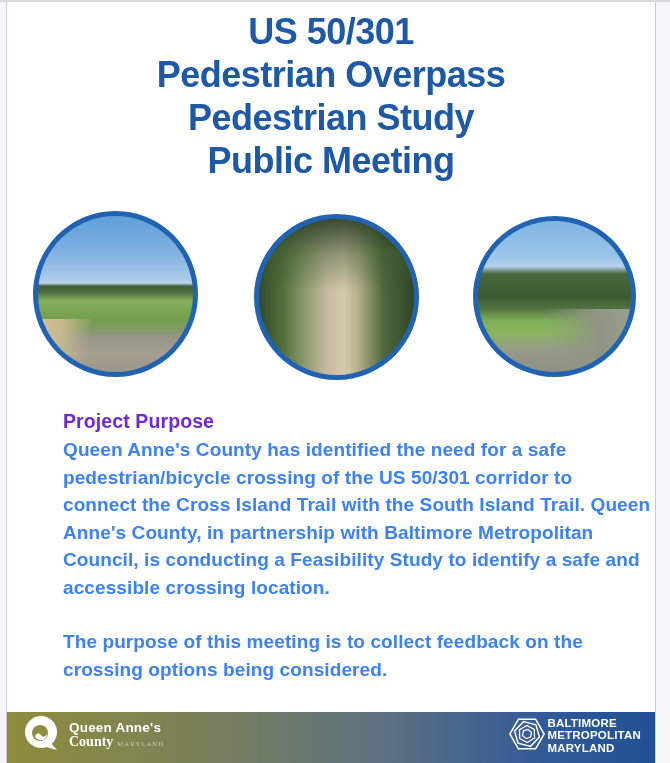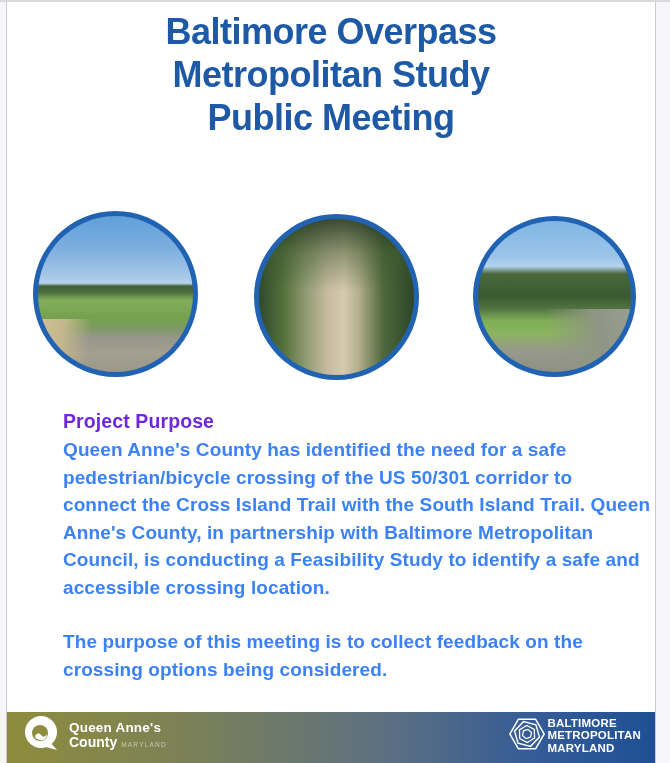"US 50/301" div { html: none -> <div>US 50/301</div> }
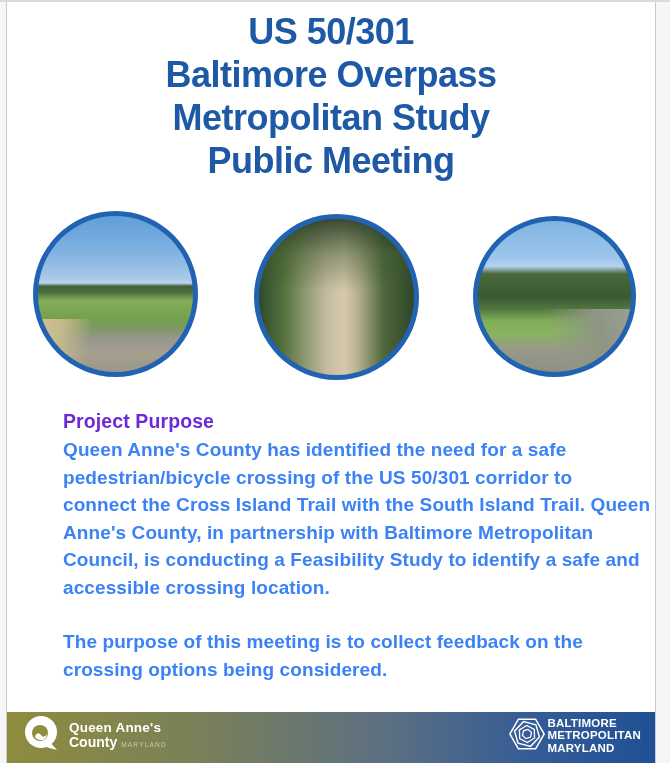"Baltimore Overpass" div { text: Baltimore -> Pedestrian }
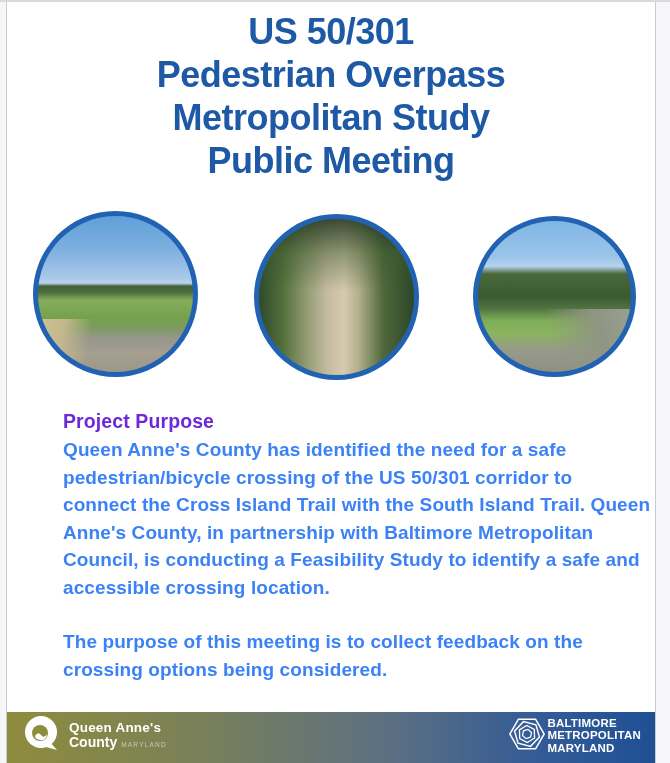"Metropolitan Study" div { text: Metropolitan -> Pedestrian }
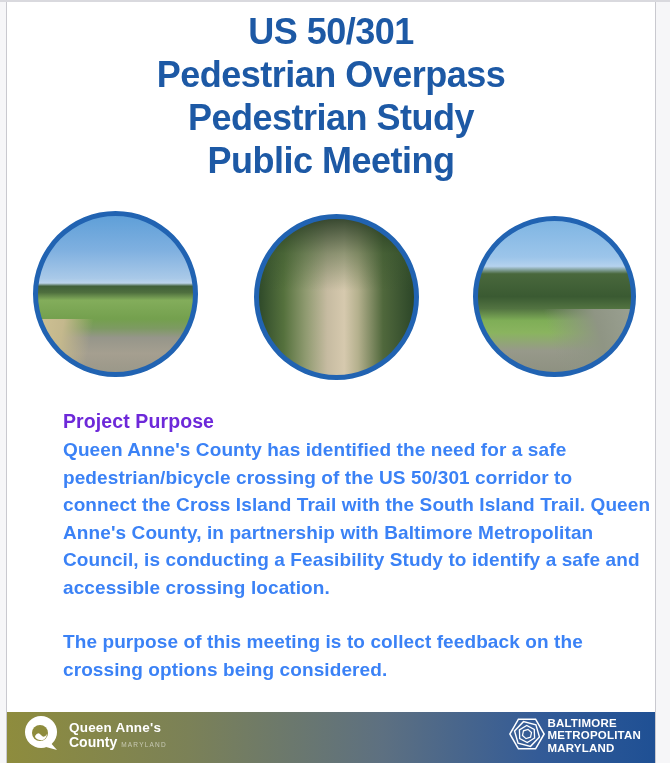"County" .qac-line2 { font-family: none -> Liberation Serif, serif }
